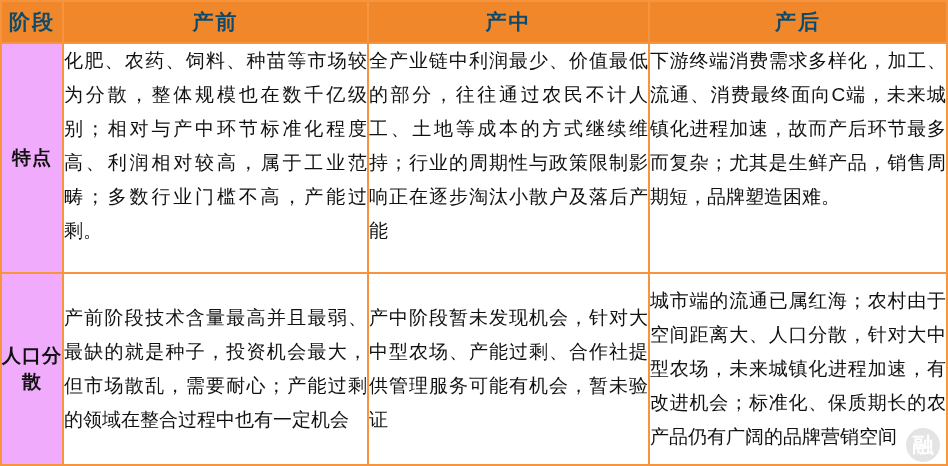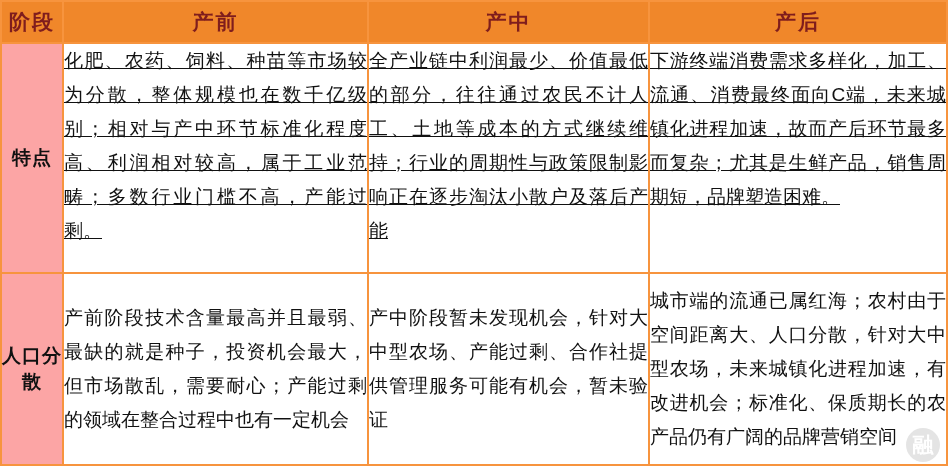"阶段" .hdr { color: #7f1d1d -> #0c4a6e }
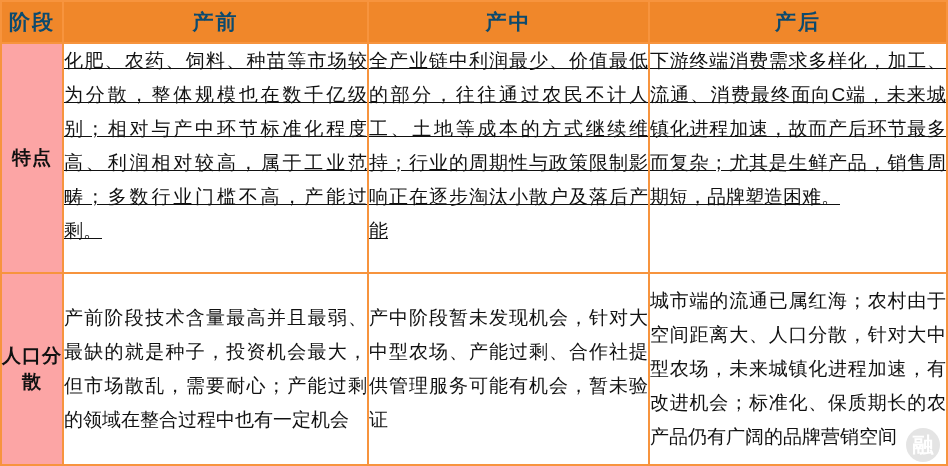"化肥、农药、饲料、种苗等市场较为分散，整体规模也在数千亿级别；相对与产中环节标准" .row-feature .cell { text-decoration: underline -> none }
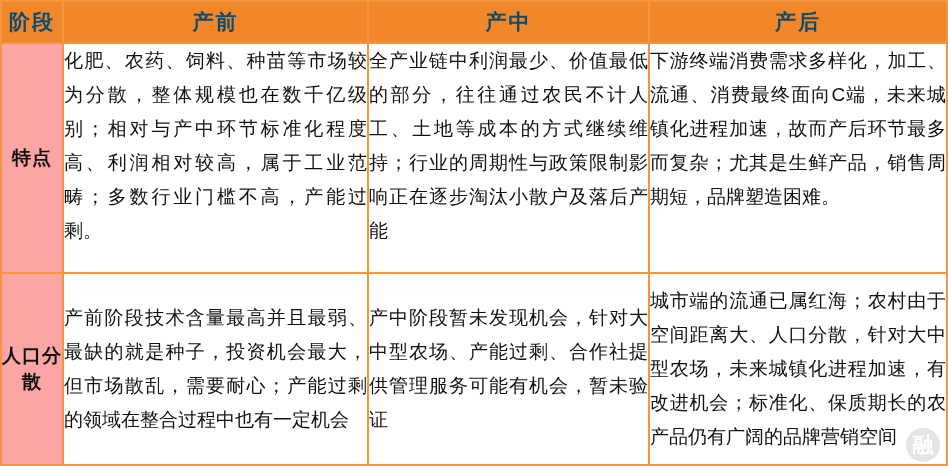"特点" .rowlab { background: #fca5a5 -> #f0abfc }
